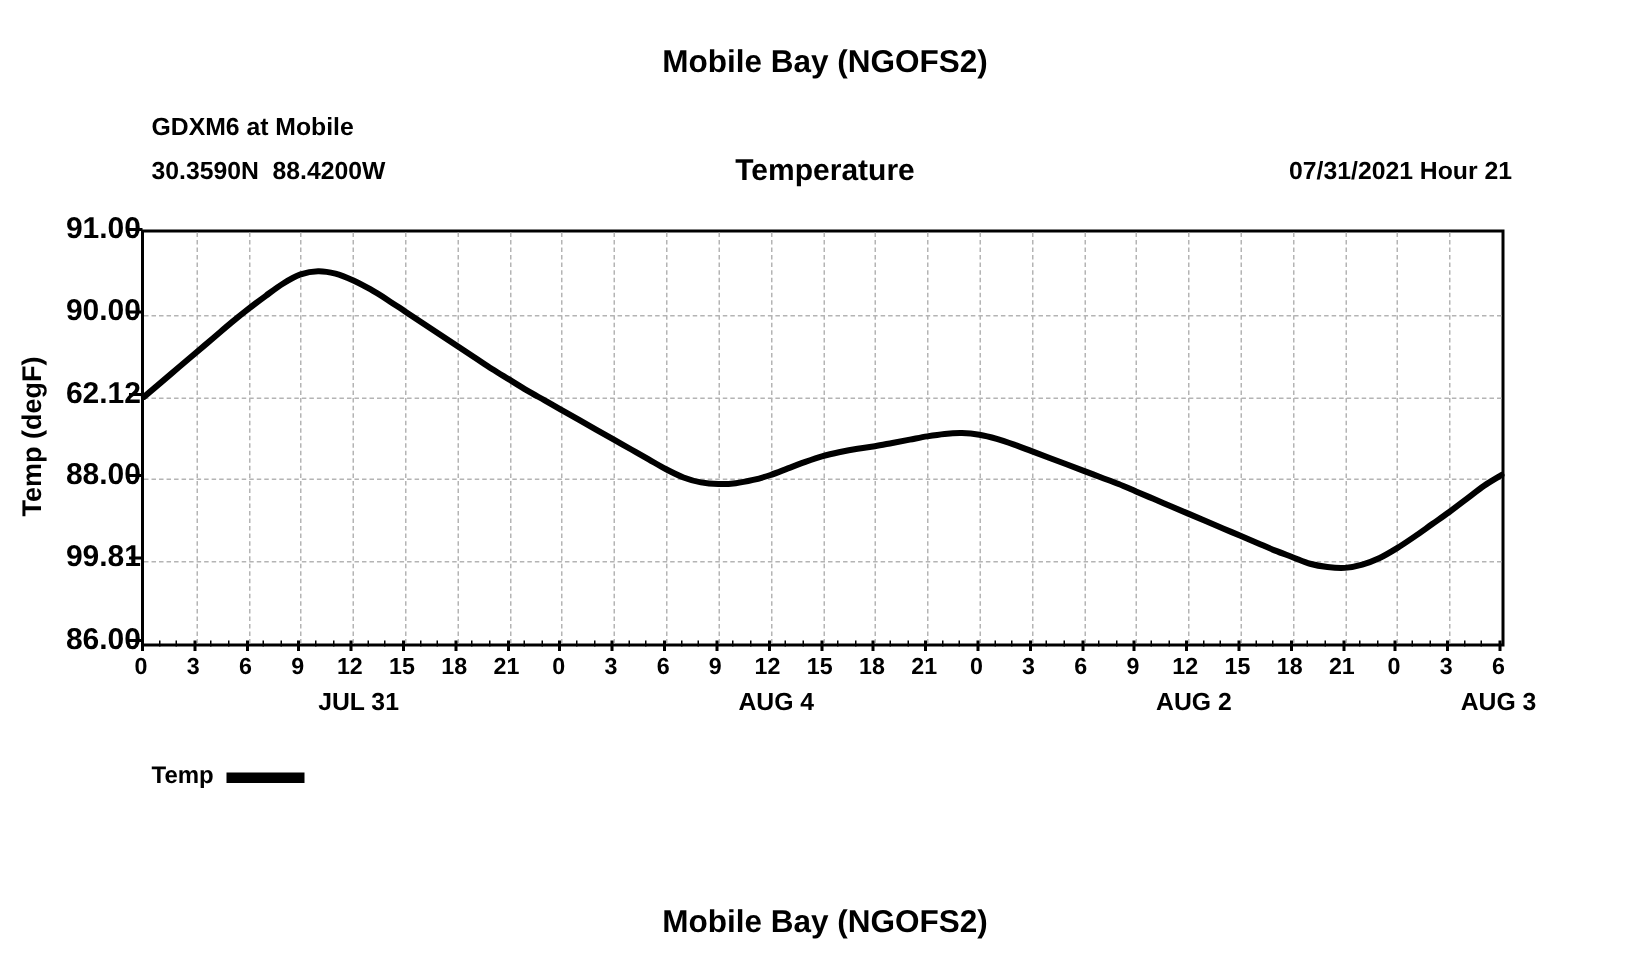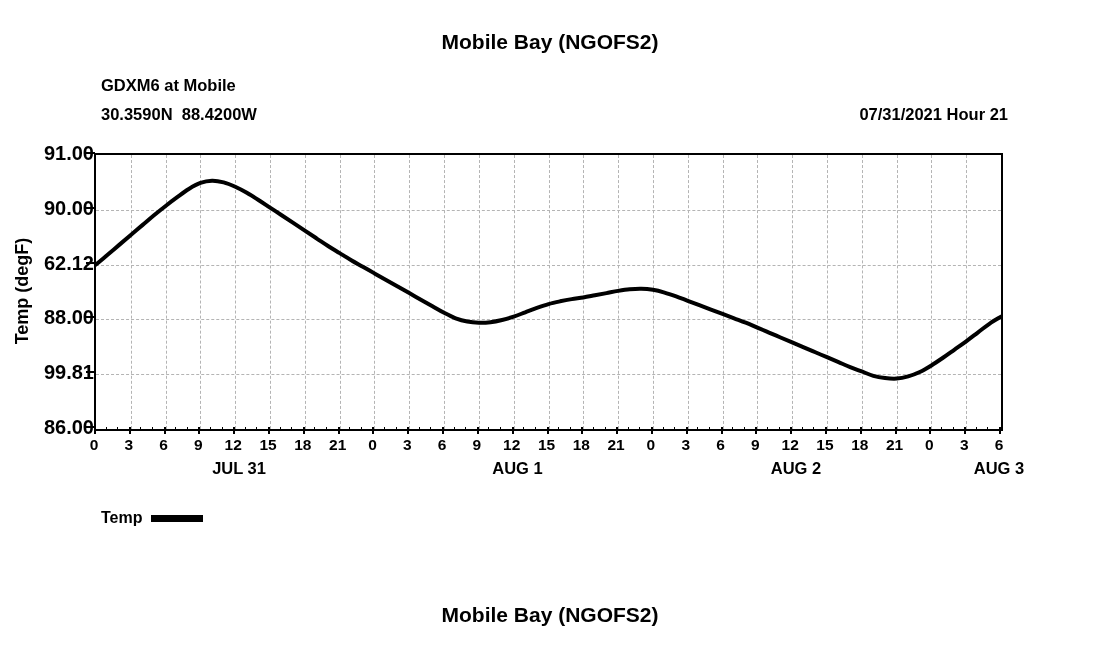"Temperature" div.txt { html: none -> <div>Temperature</div> }
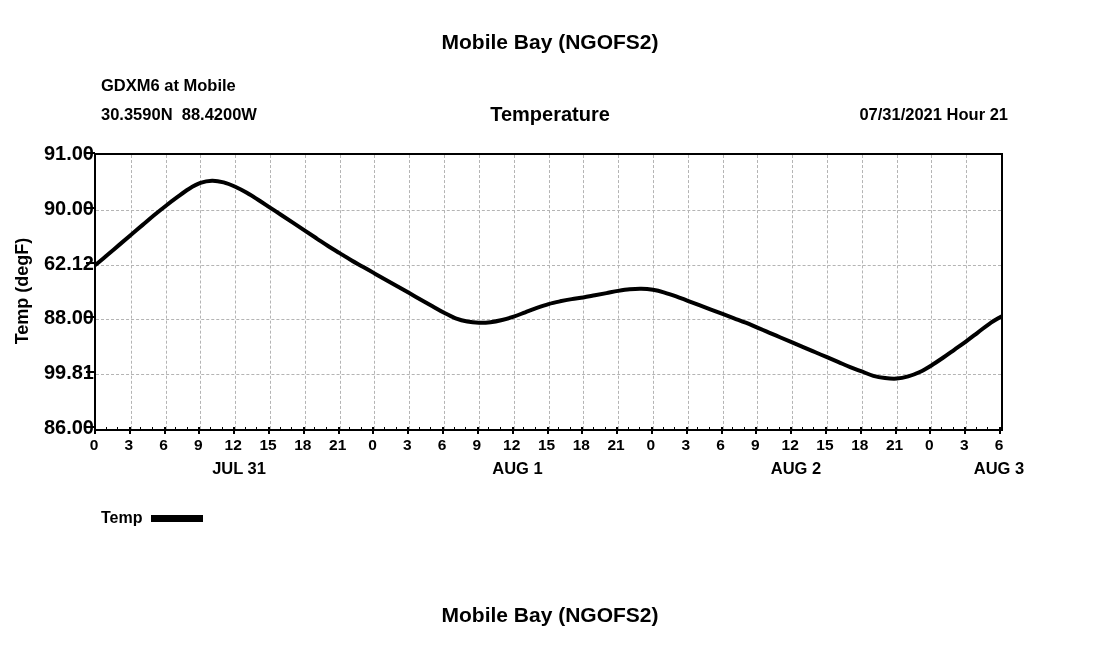"AUG 1" div.txt { text: 1 -> 4 }
